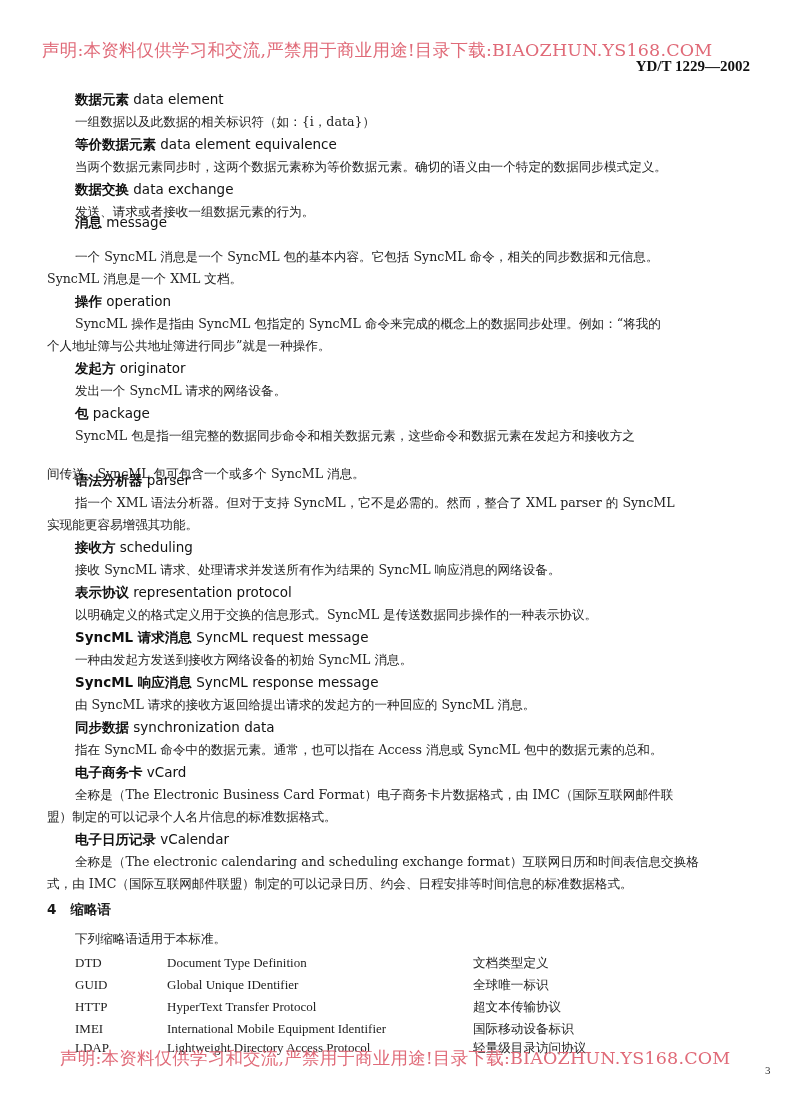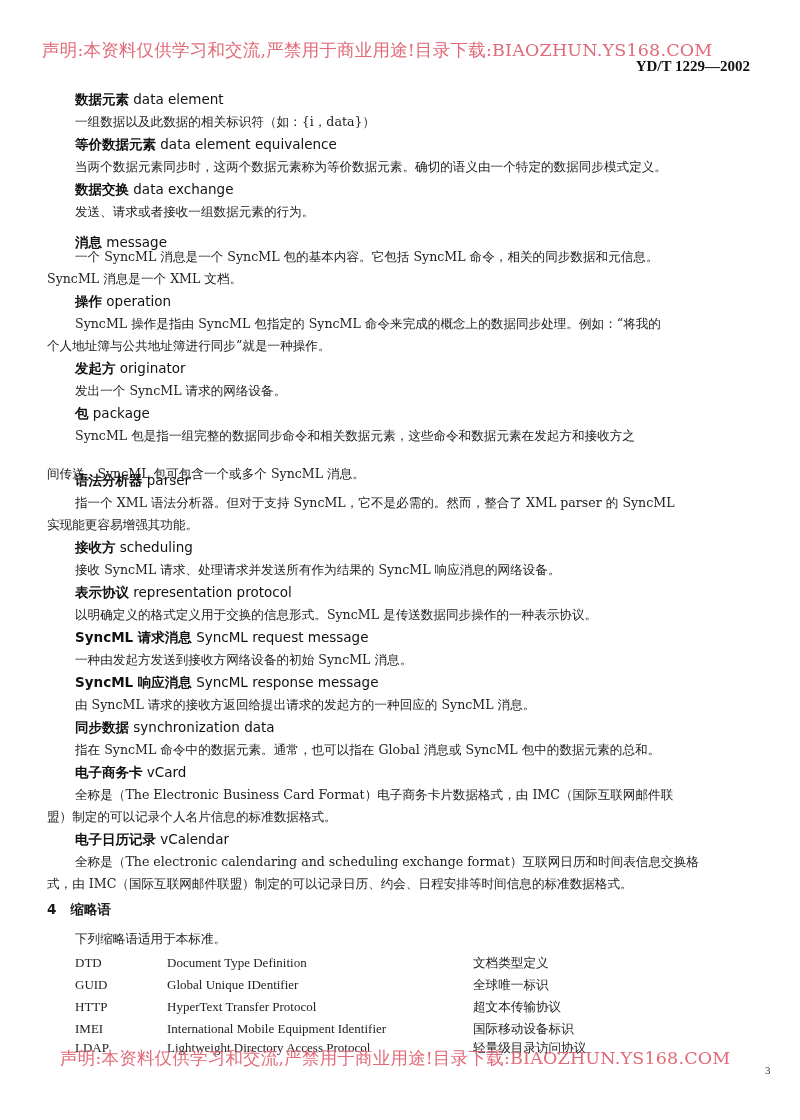"消息 message" div.line { top: 236px -> 216px }
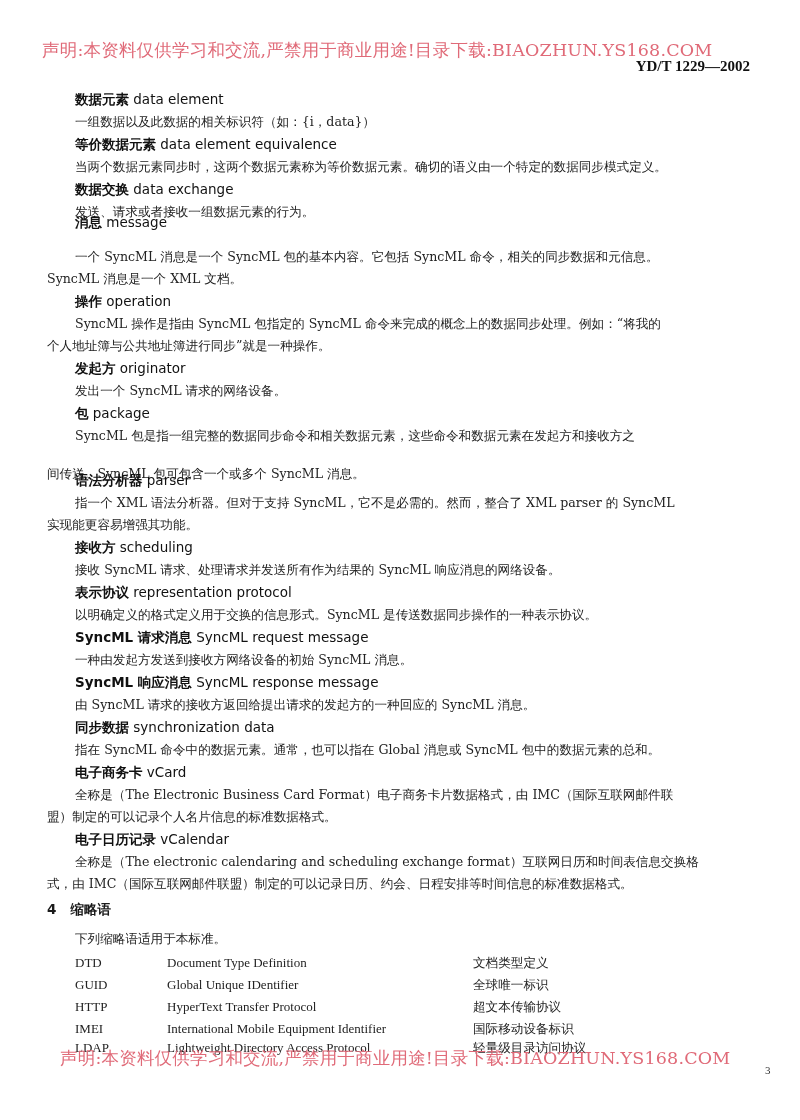"指在 SyncML 命令中的数据元素。通常，也可以指在 Global 消息或" div.line { text: Global -> Access }
